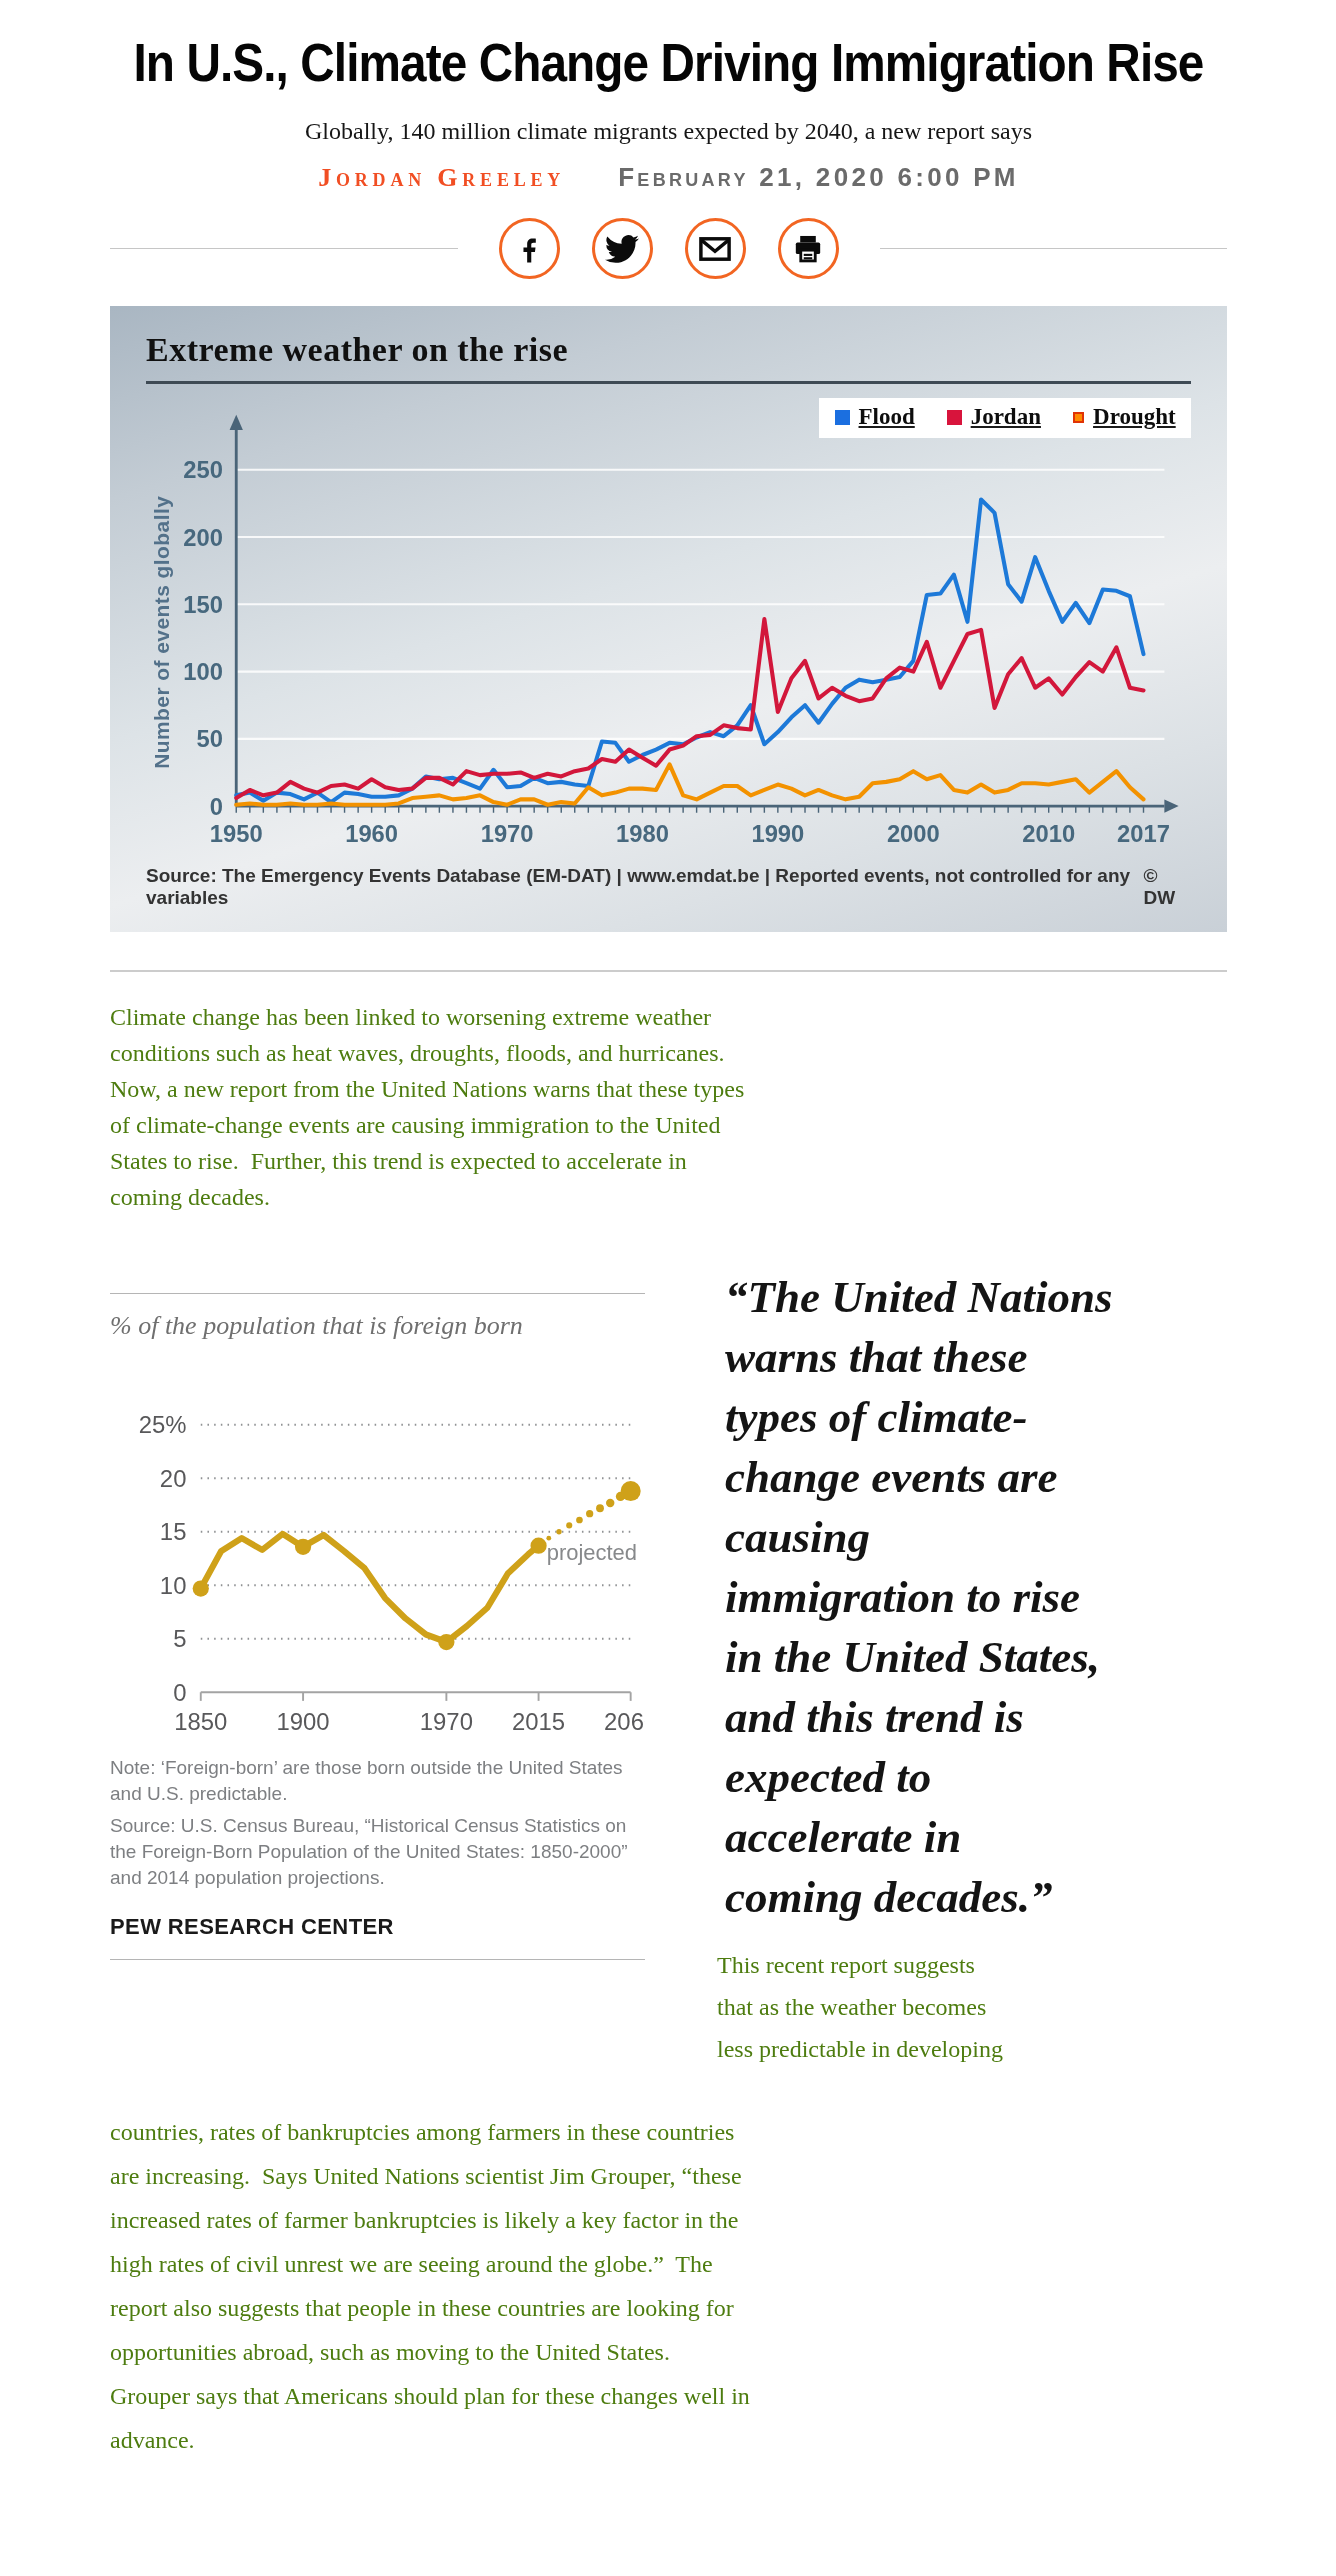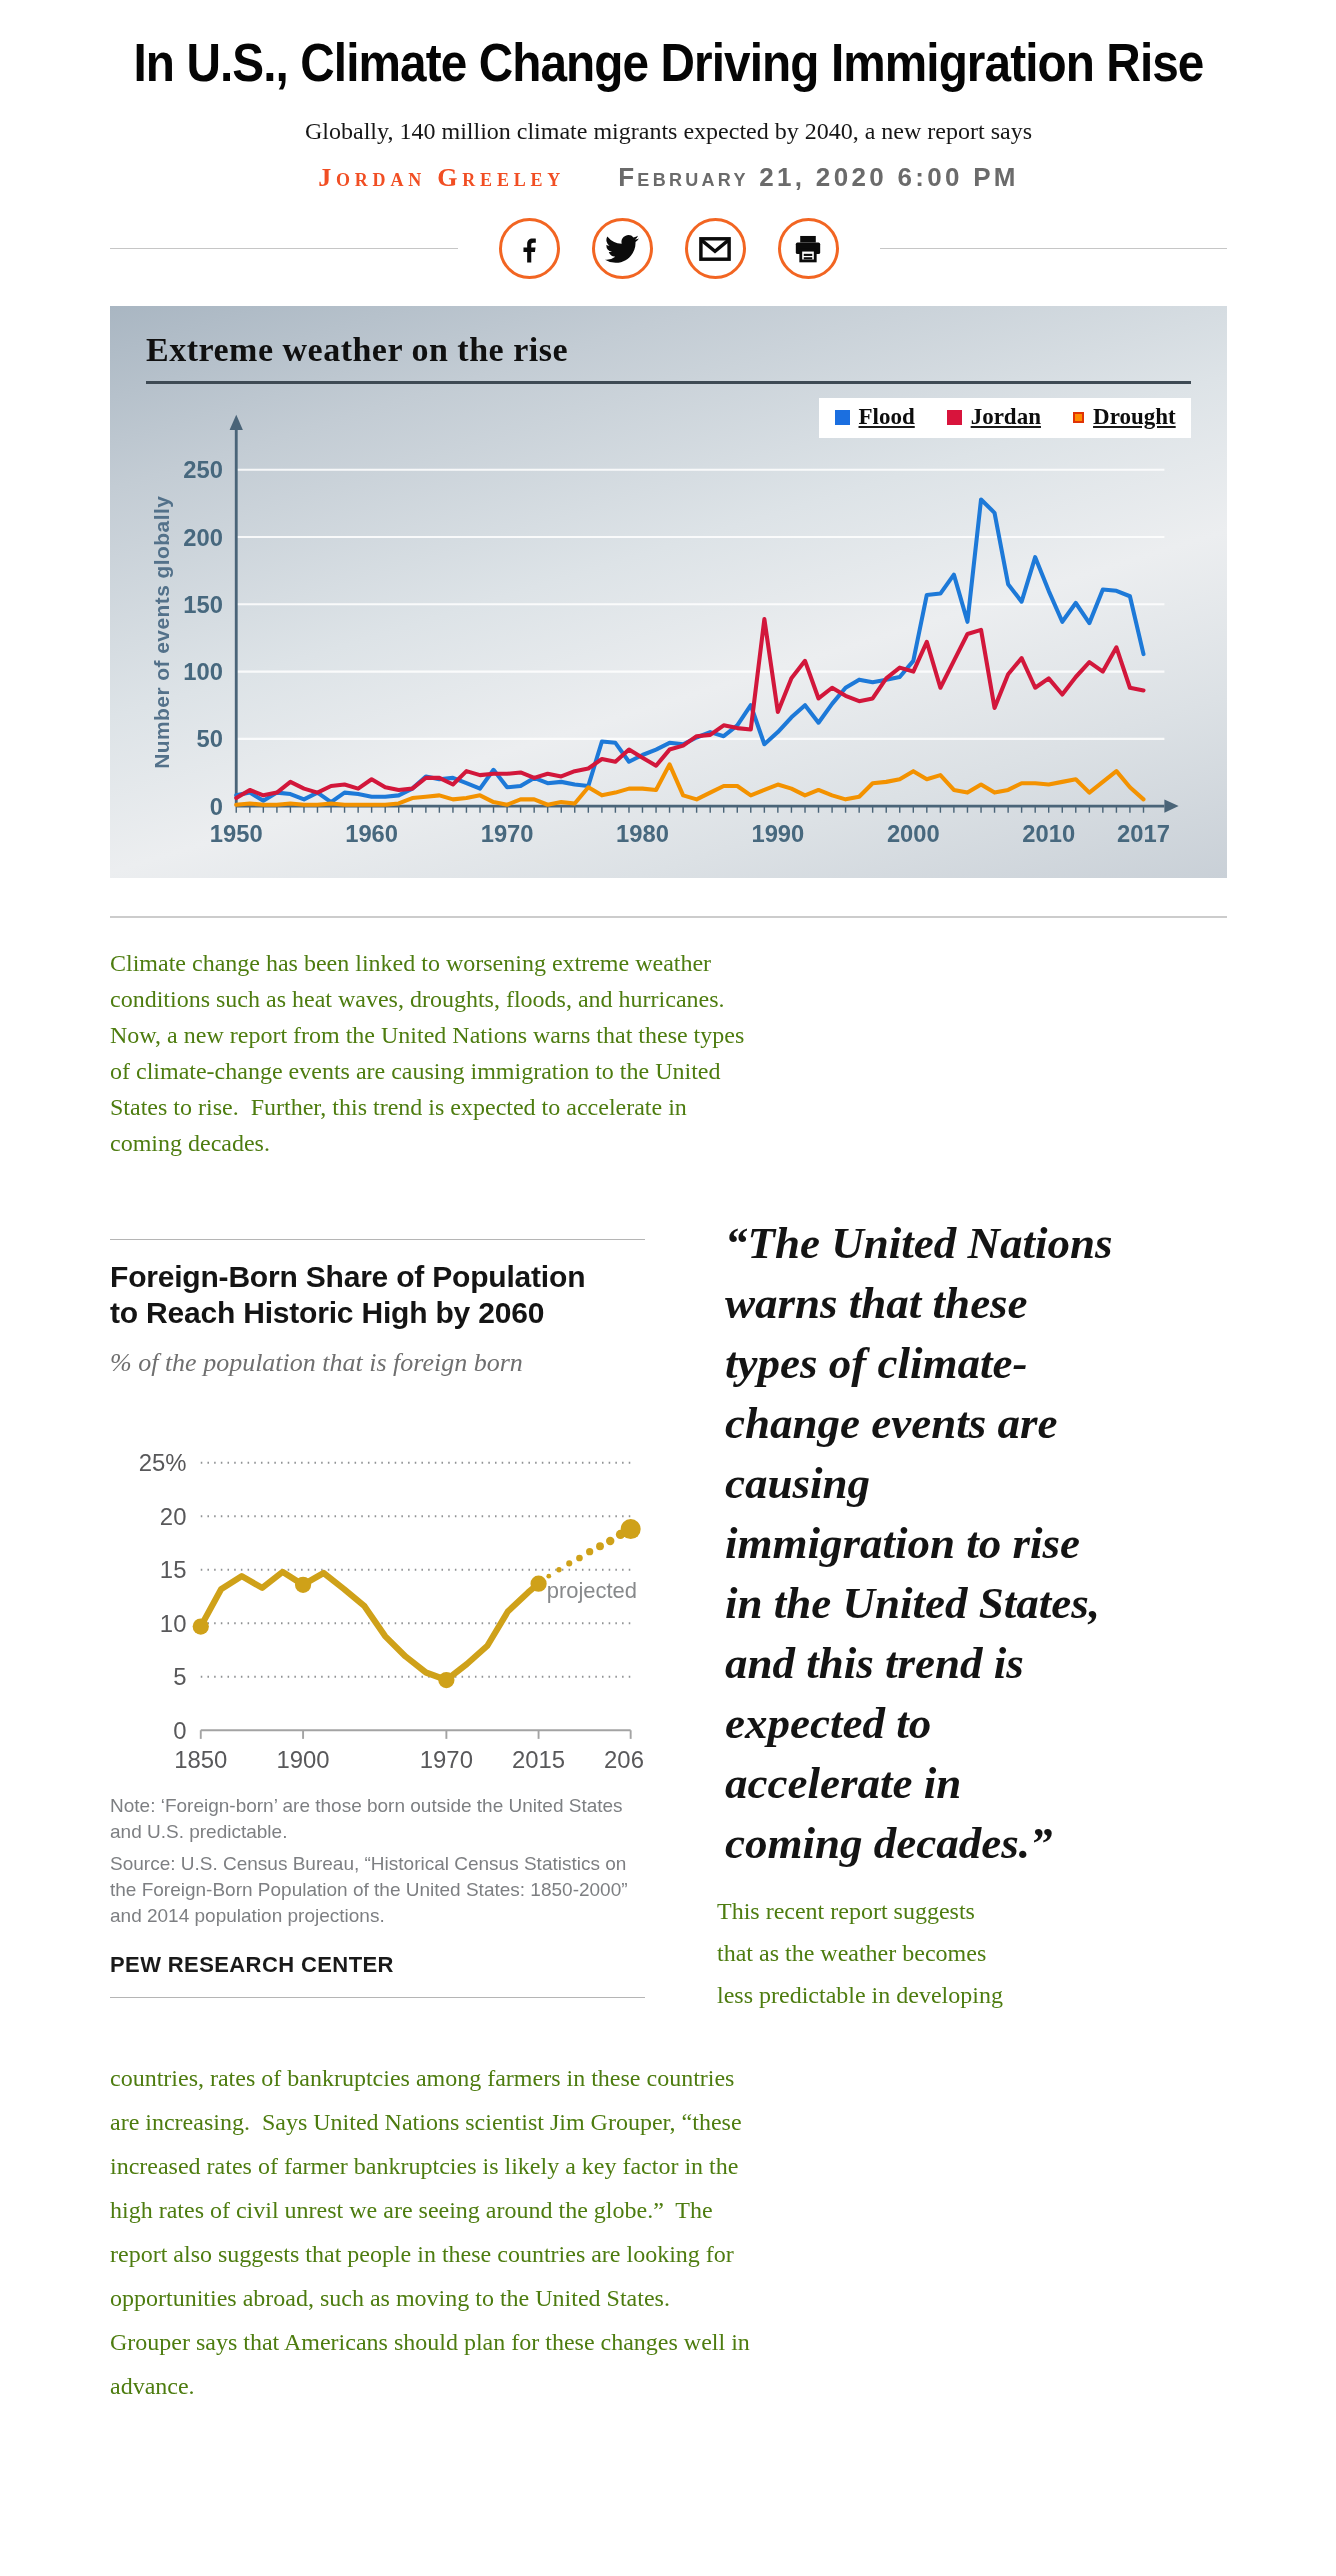"Source: The Emergency Events Database" div.dw-source-row { html: none -> <div> <span>Source: The Emergency Events Database (EM-DAT) | www.emdat.be | Reported events, not controlled for any variables</span> <span>© DW</span> </div> }
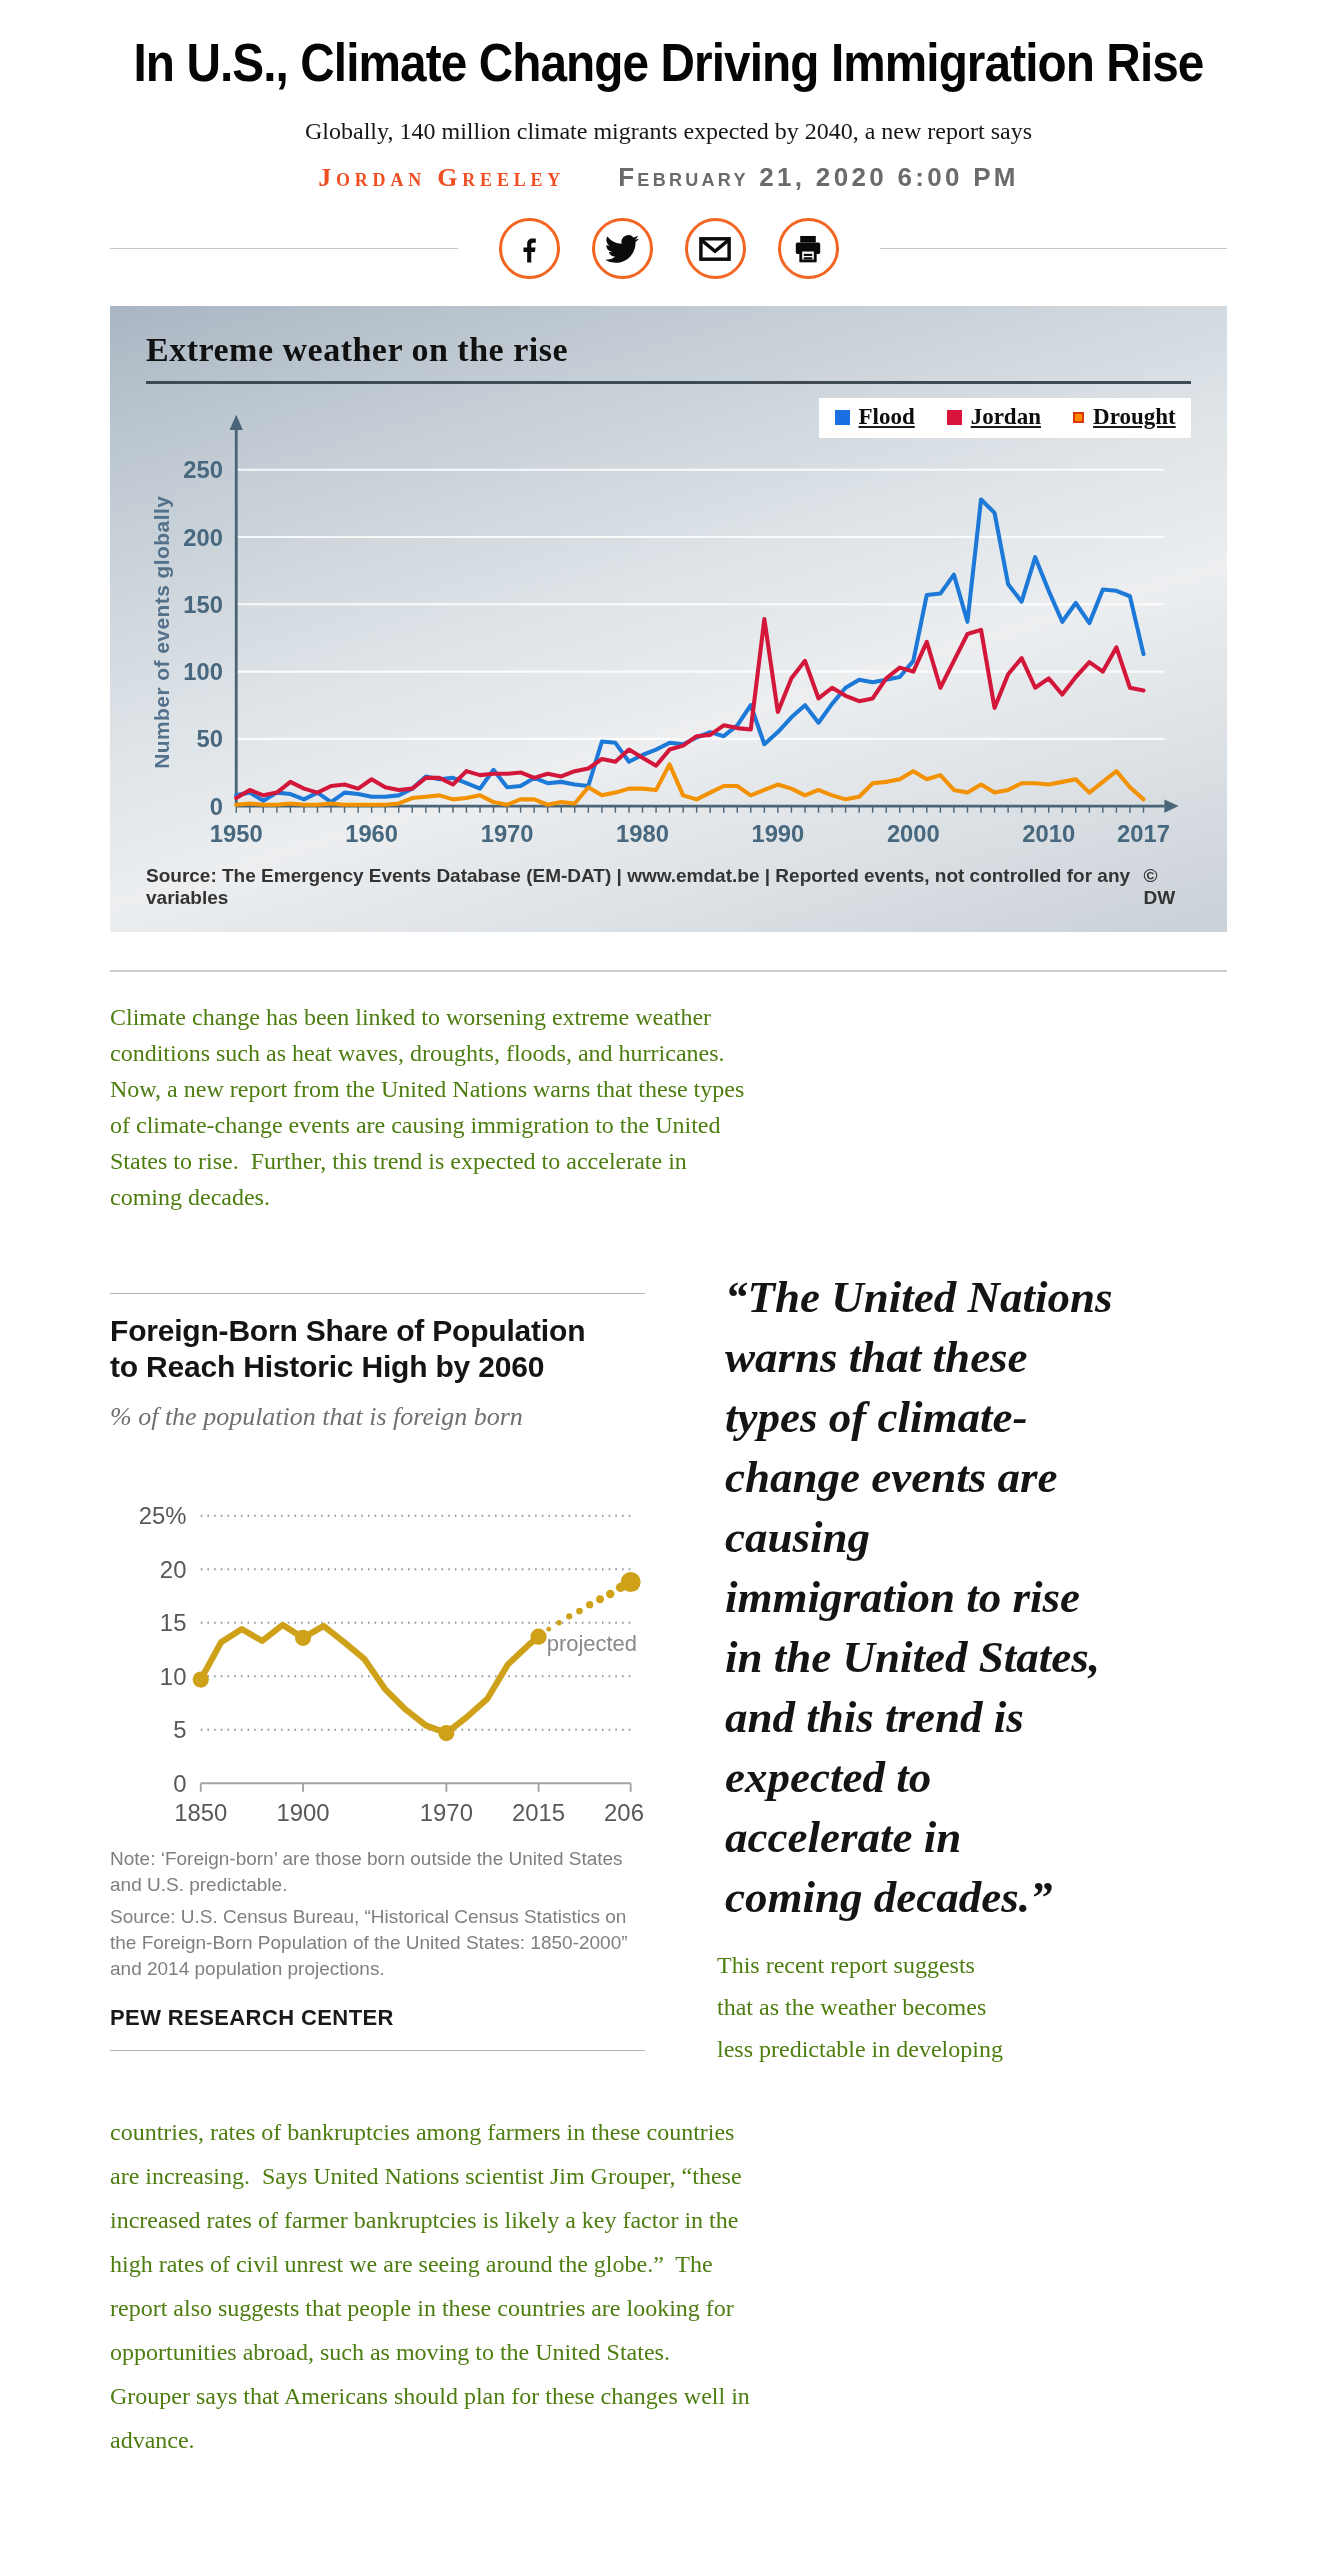"Foreign-Born Share of Population" h3.pew-title { html: <h3>Foreign-Born Share of Population<br>to Reach Historic High by 2060</h3> -> none }
